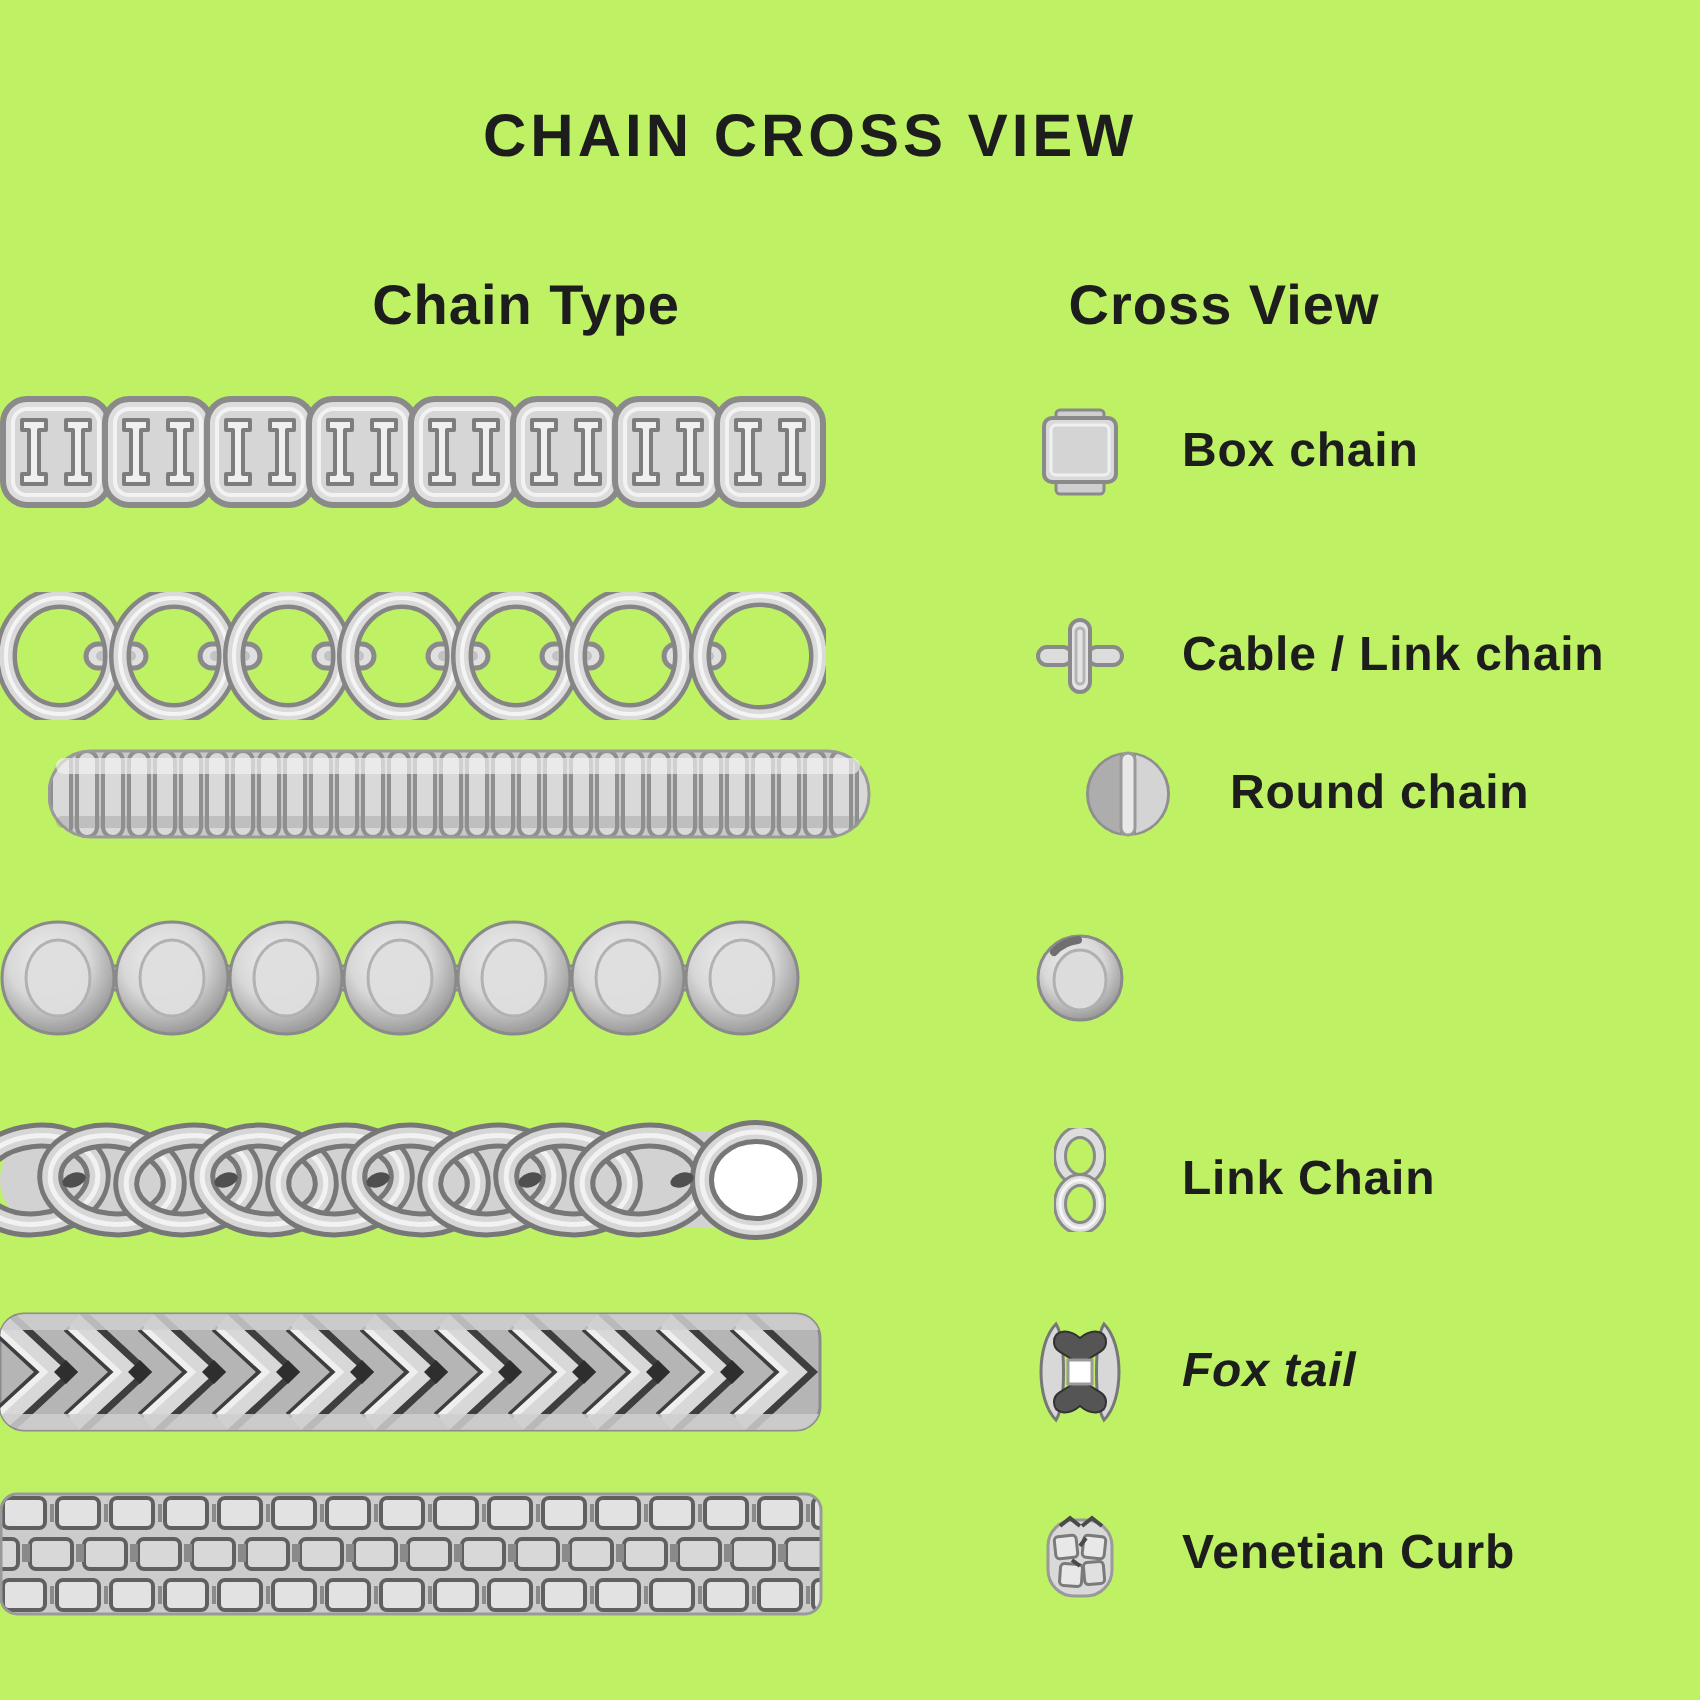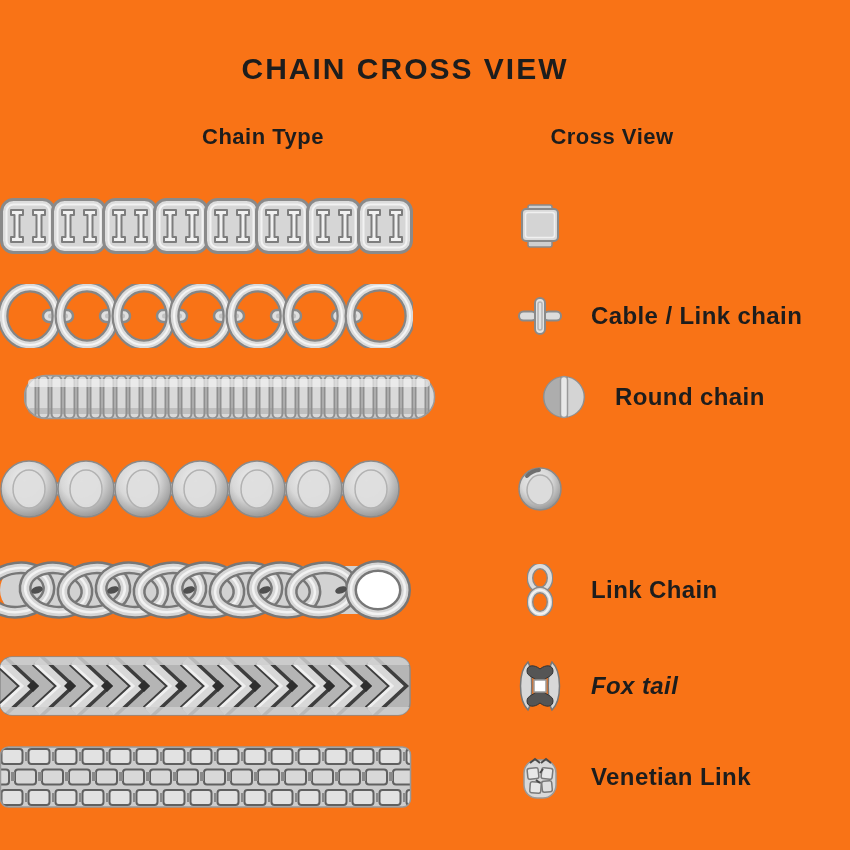"CHAIN CROSS VIEW" .canvas { background: #f97316 -> #bef264 }
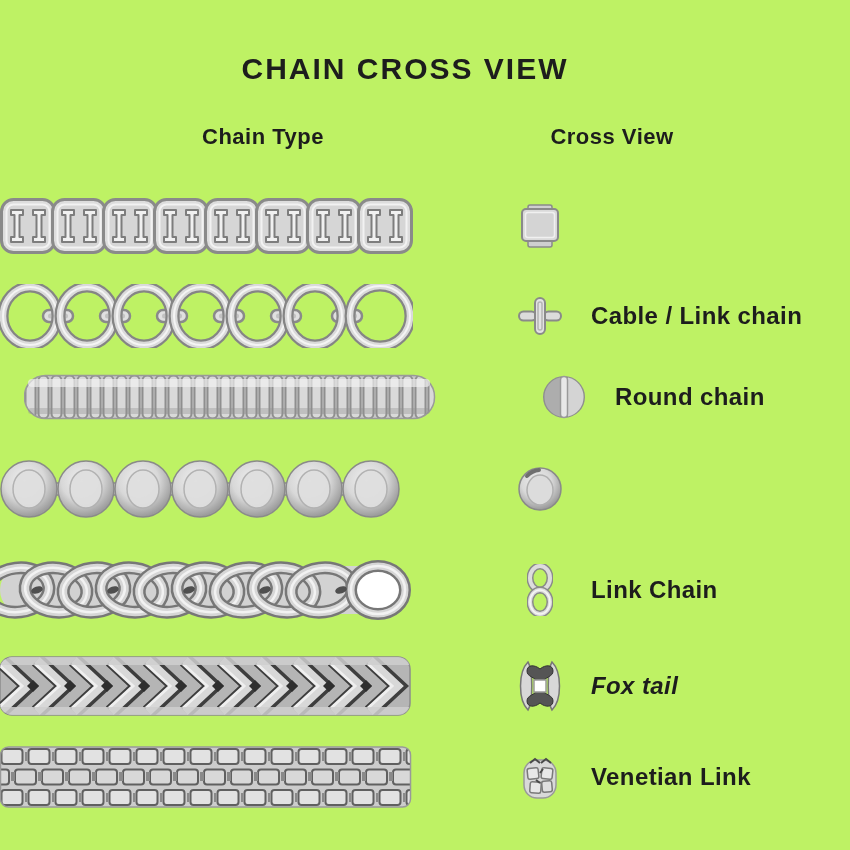"Chain Type" .col-header { font-size: 22px -> 28px; top: 124px -> 137px }
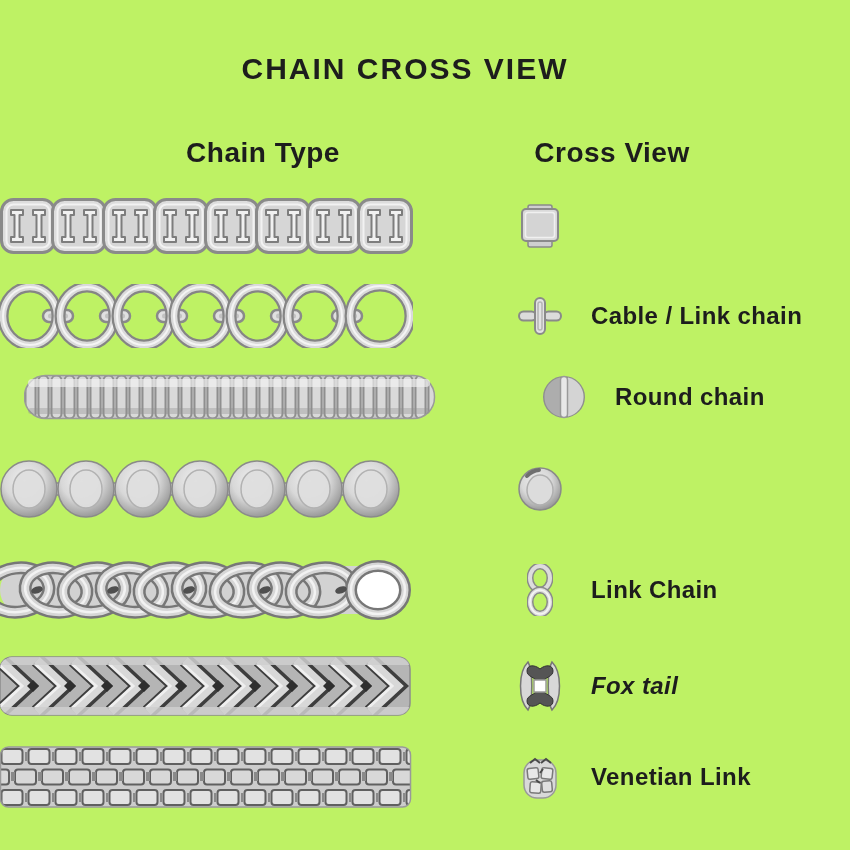"Box chain" span.row-label { html: none -> <span>Box chain</span> }
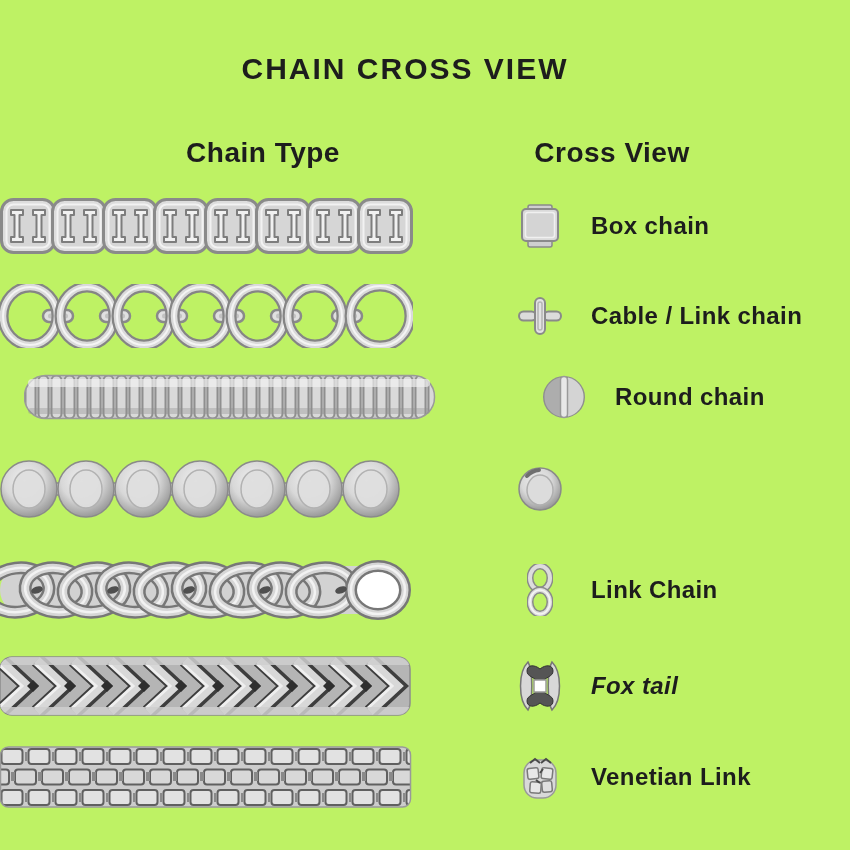"Cable / Link chain" .r2 { top: 276px -> 288px }
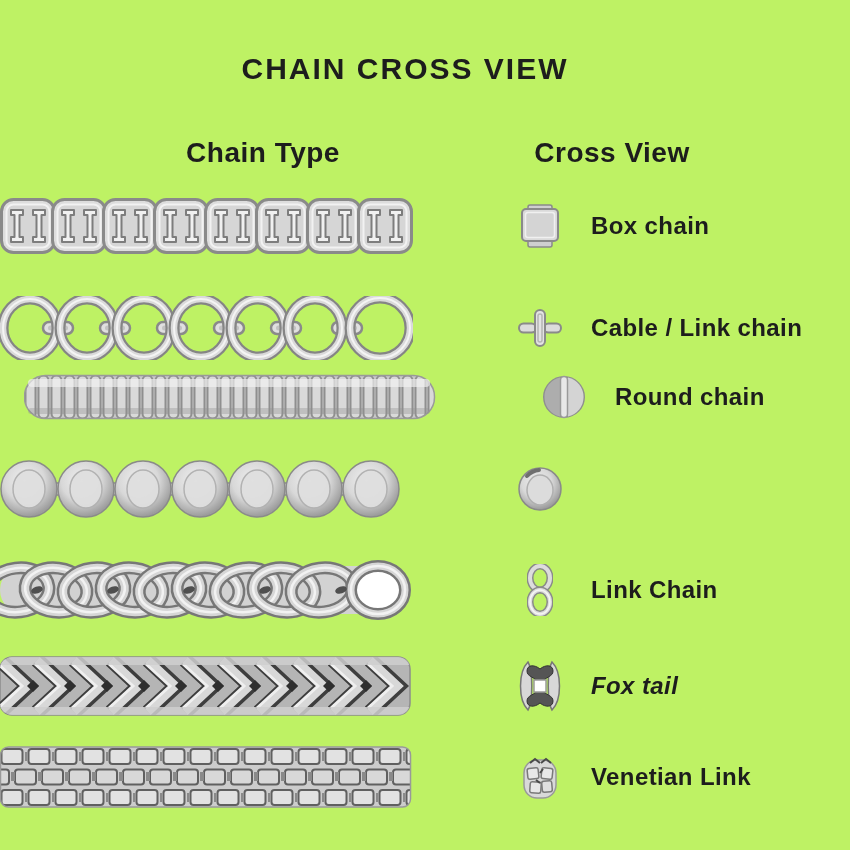"Venetian Link" span.row-label { text: Link -> Curb }
